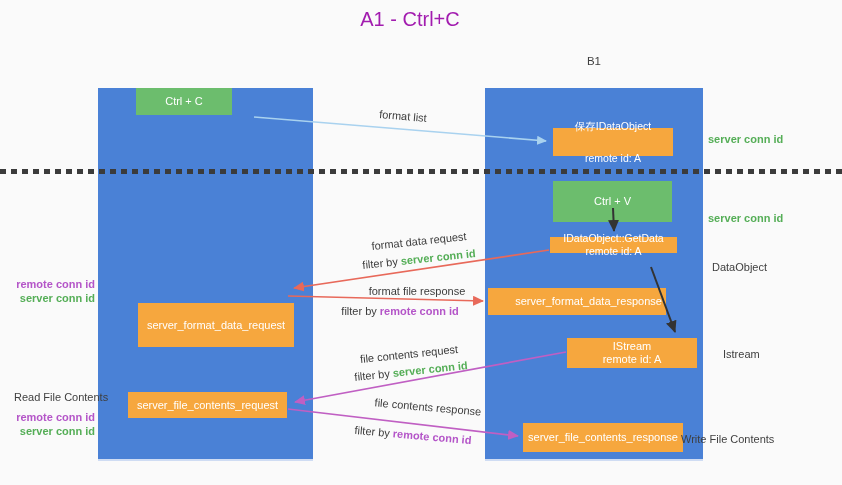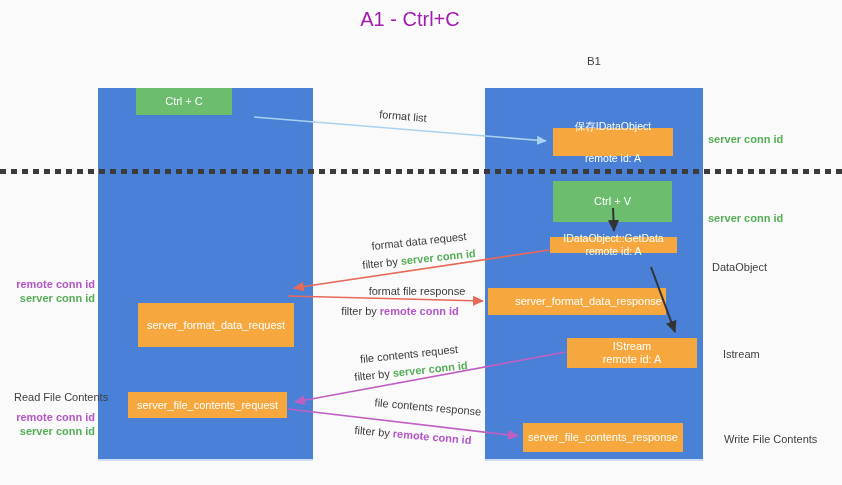"Write File Contents" div.abs { left: 724px -> 681px }
